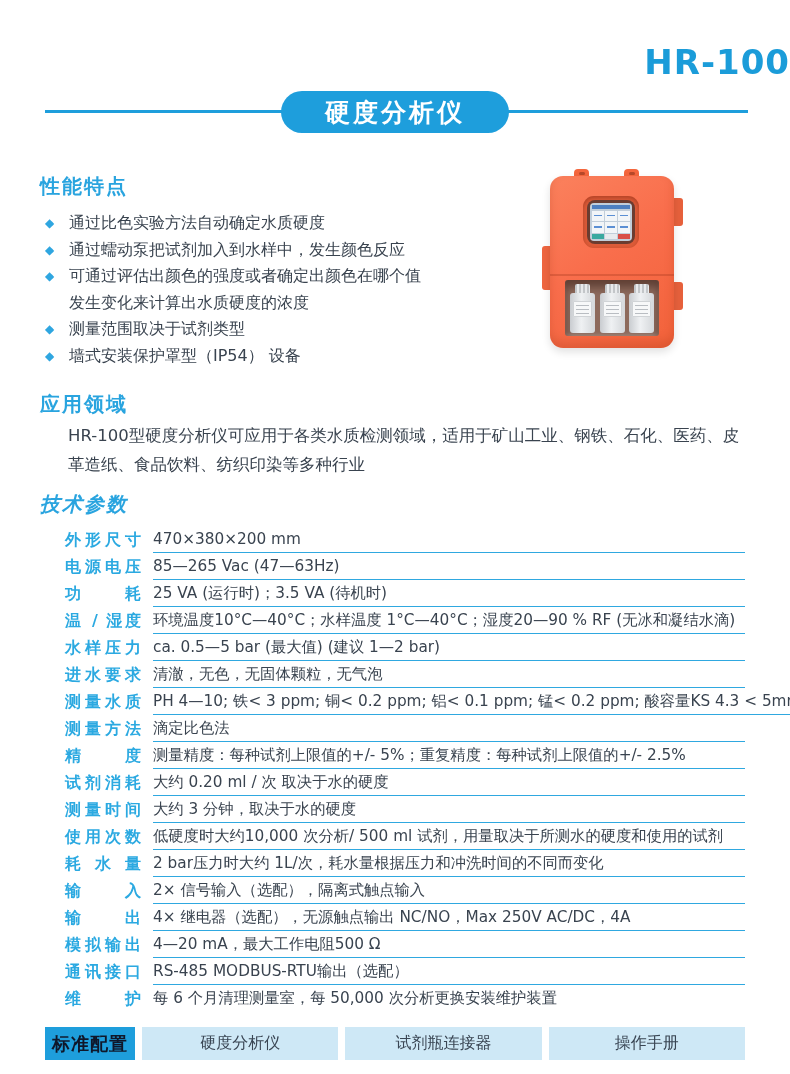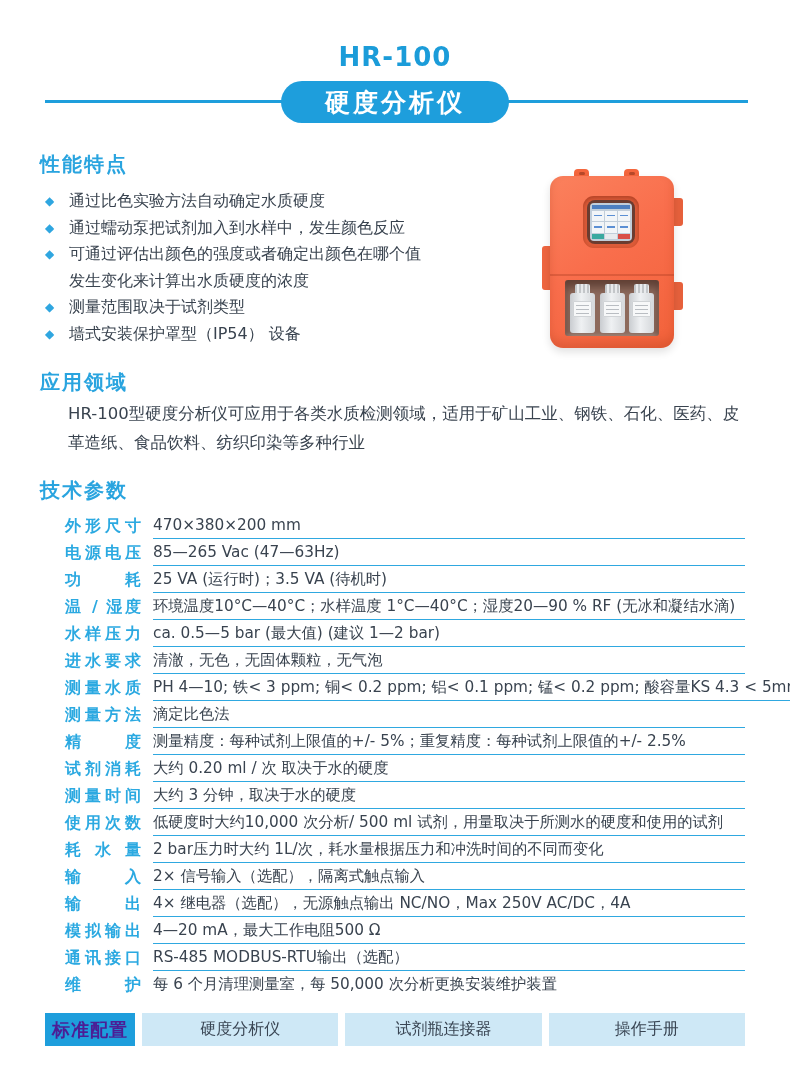"HR-100" .model-title { font-size: 26px -> 34px; text-align: center -> right }
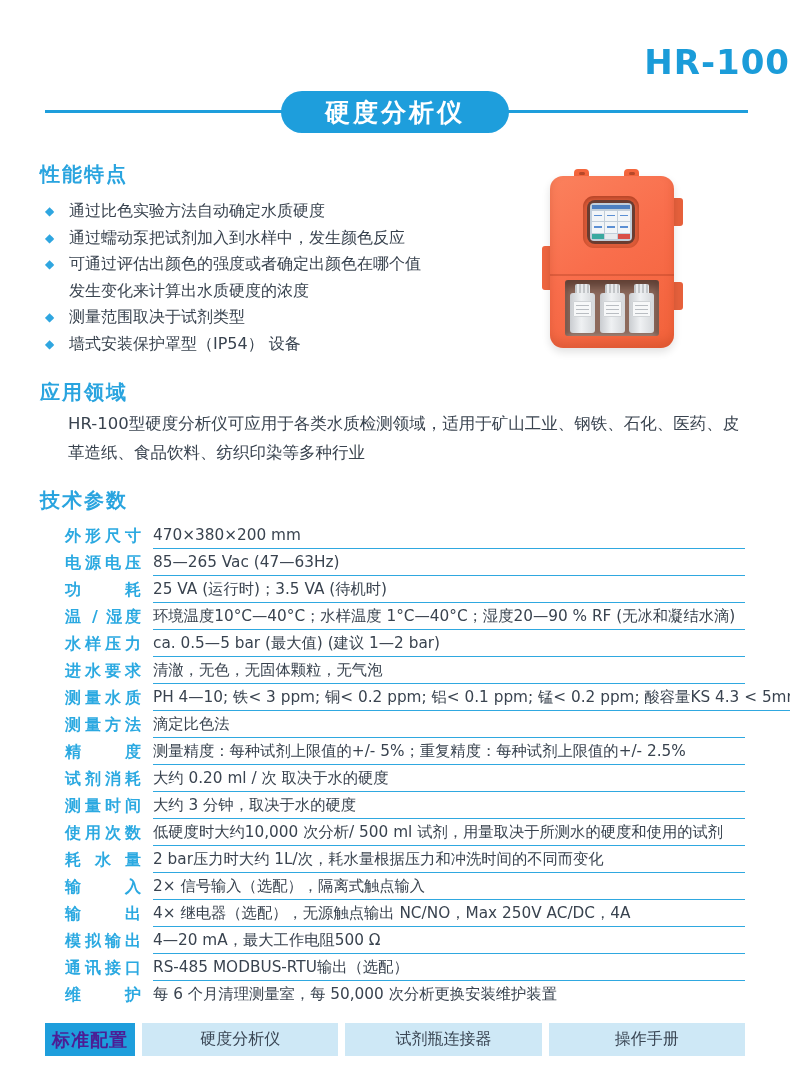"性能特点" .features-title { margin-top: 28px -> 40px }
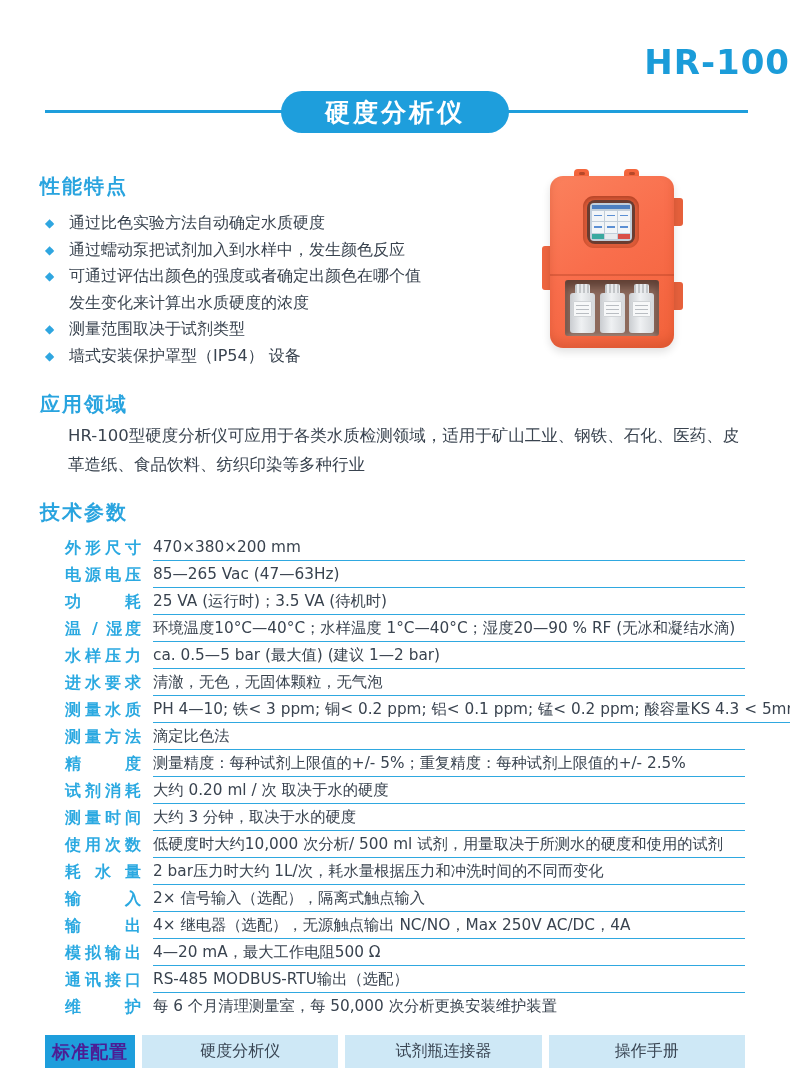"技术参数" .specs-title { font-style: none -> italic; margin-top: 20px -> 12px }
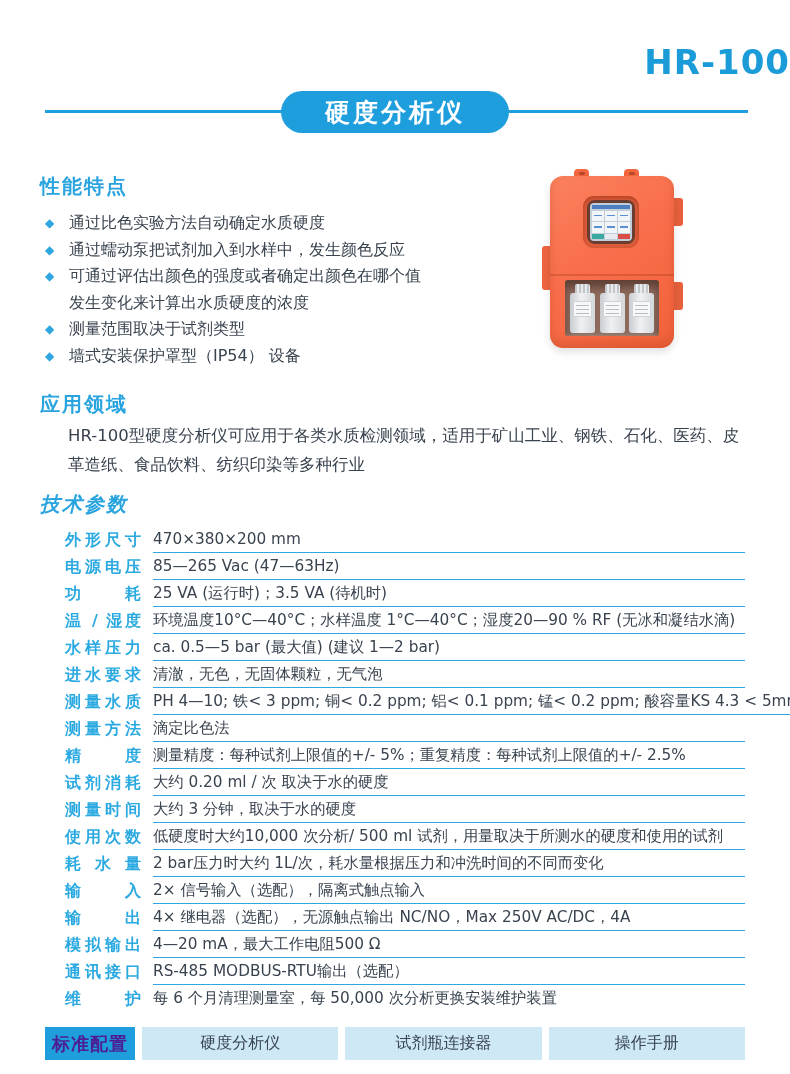"标准配置" .config-label { color: #4c1d95 -> #0f172a }
